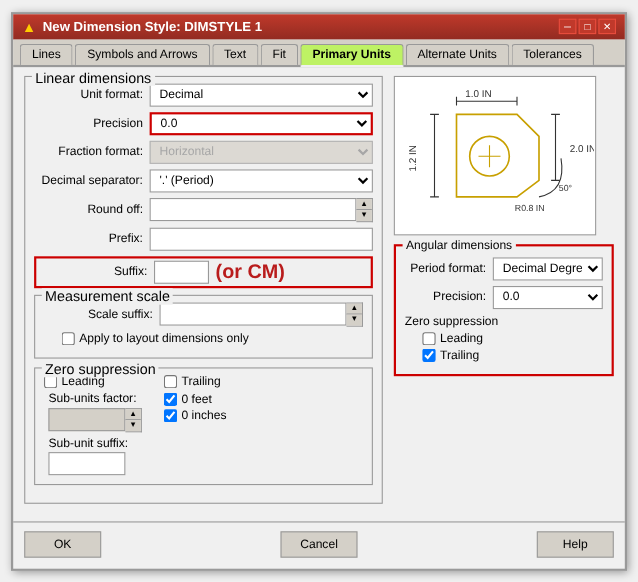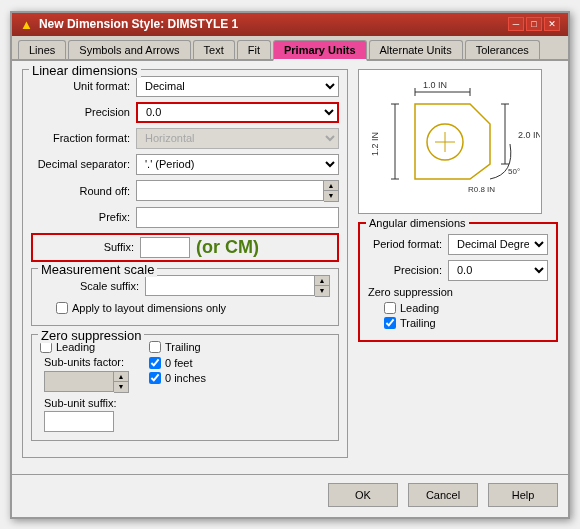"Primary Units" .tab.active { background: #ec4899 -> #bef264 }
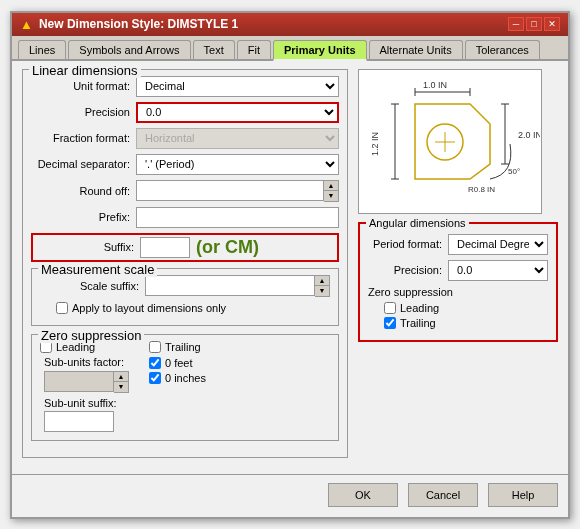"(or CM)" .suffix-annotation { color: #4d7c0f -> #b91c1c }
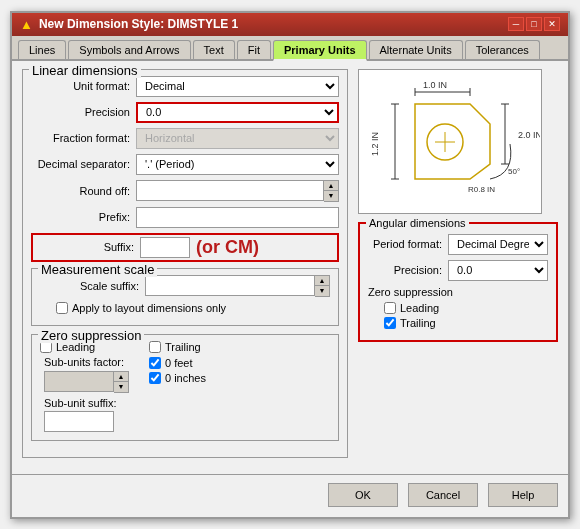"OK" .bottom-bar { justify-content: flex-end -> space-between }
